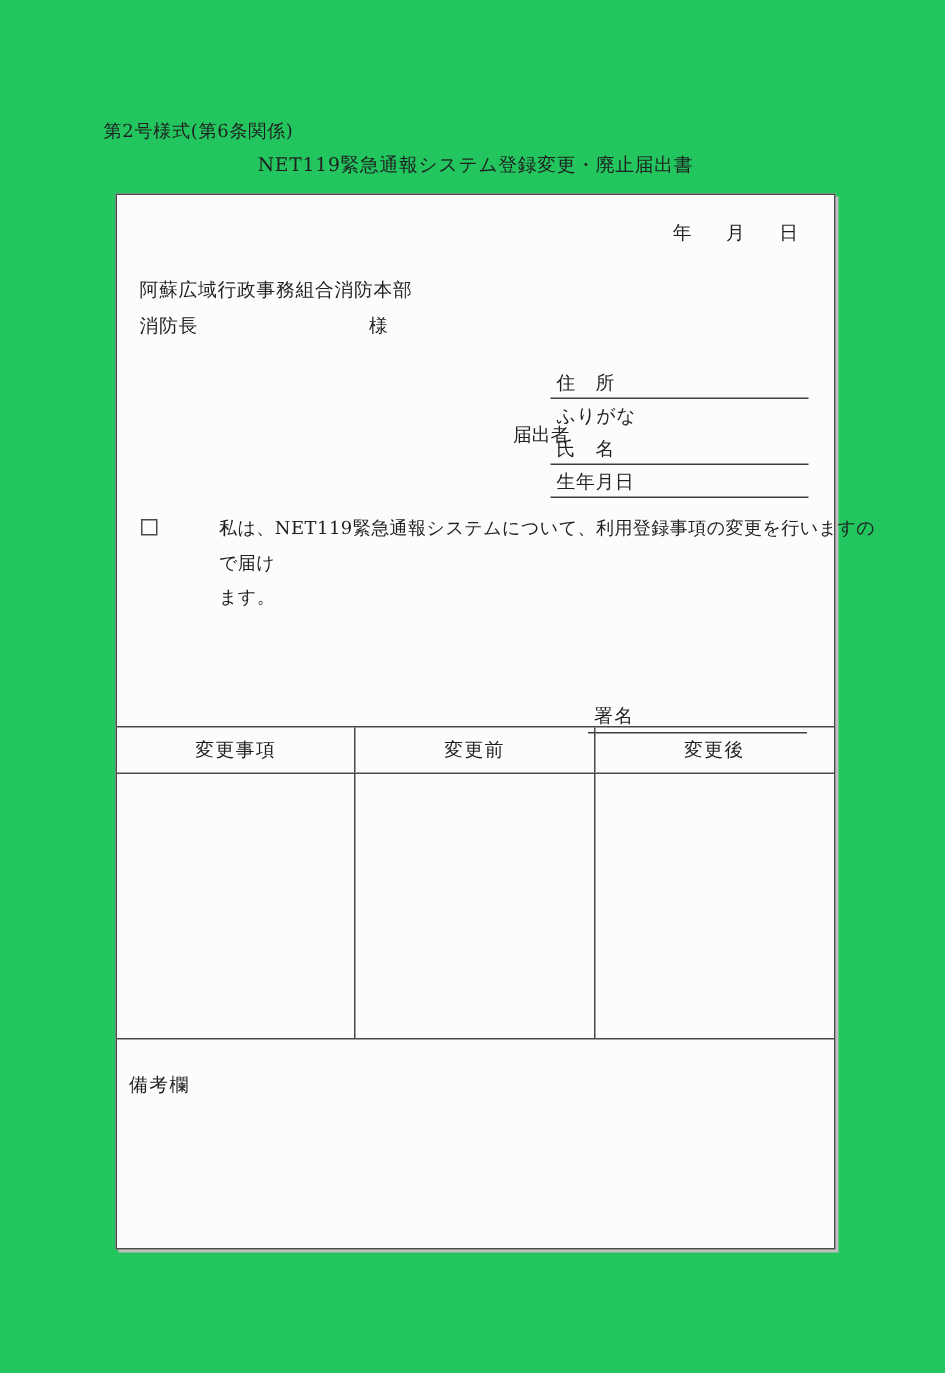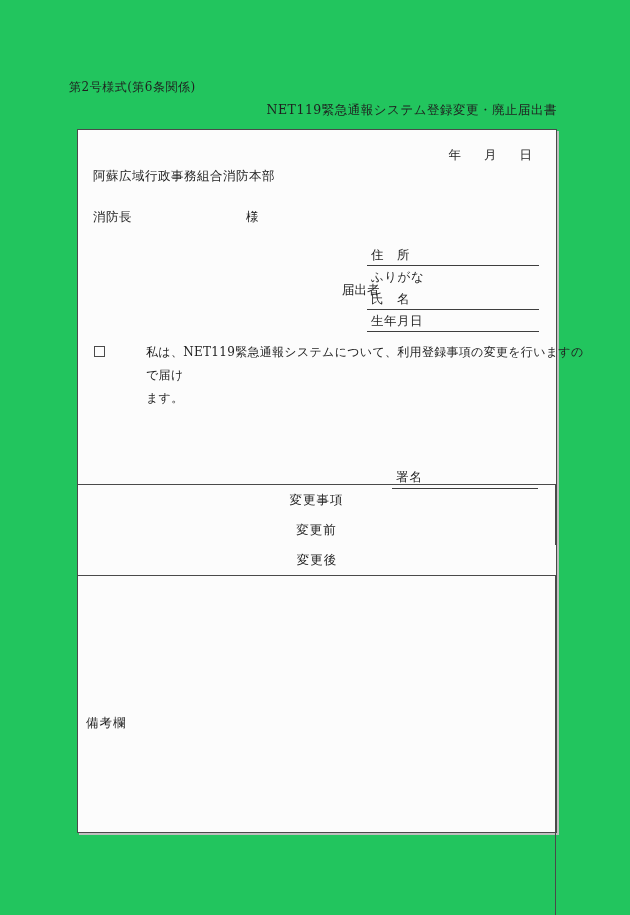"NET119緊急通報システム登録変更・廃止届出書" .doc-title { text-align: right -> center }
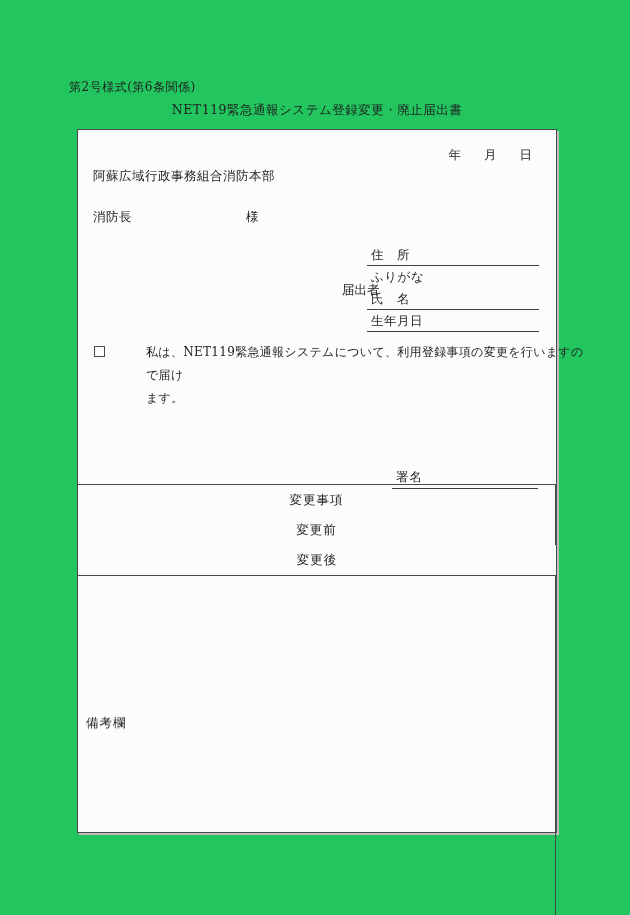"阿蘇広域行政事務組合消防本部" .org-line { top: 38px -> 55px }
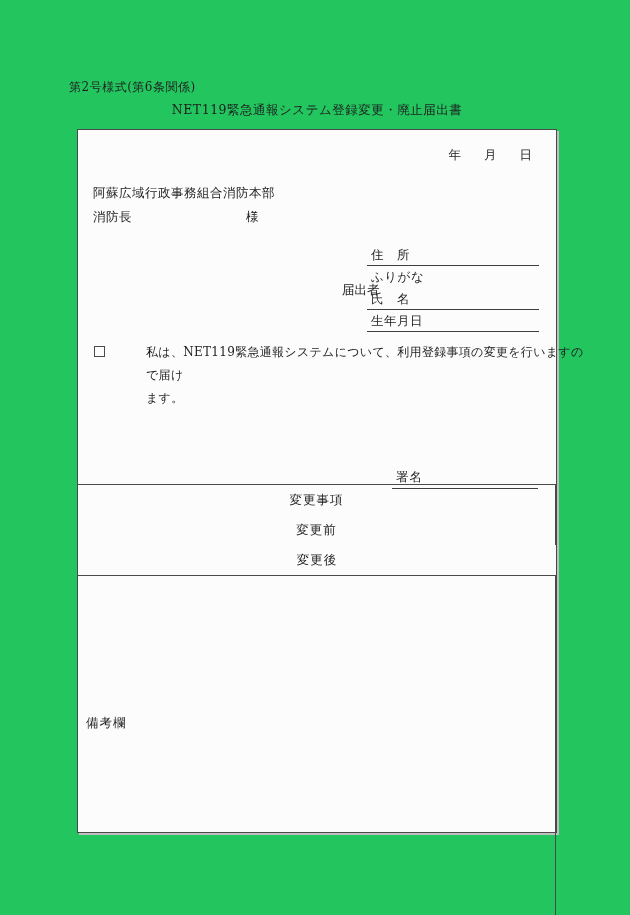"変更事項" .table-header, .table-body { grid-template-columns: 1fr -> 1fr 1fr 1fr }
